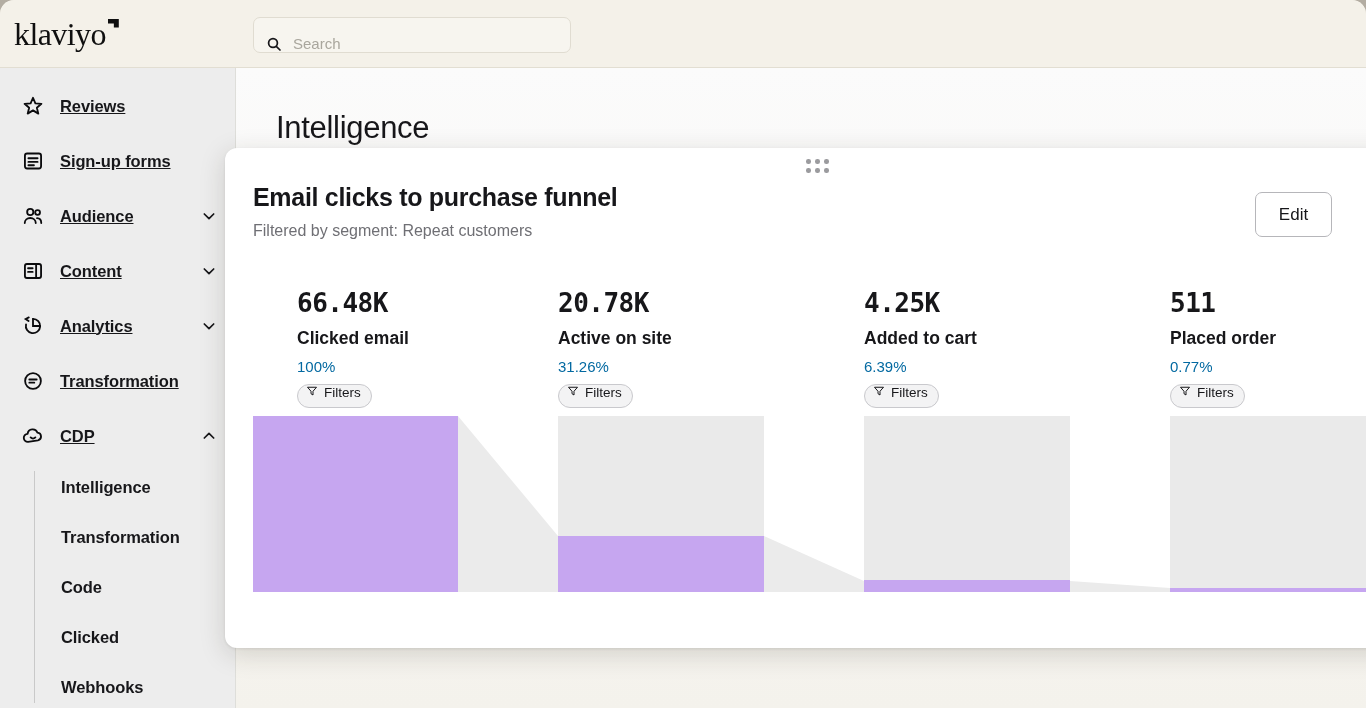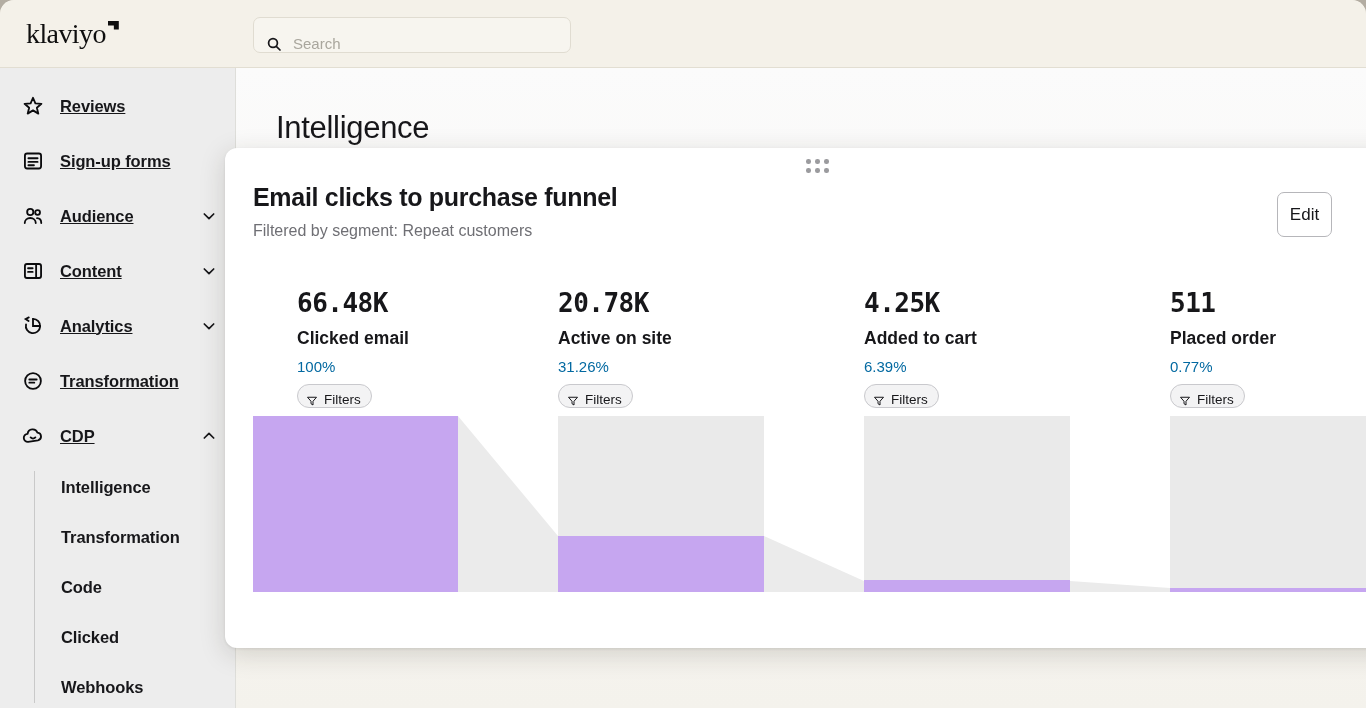"klaviyo" .logo { font-size: 28px -> 32px; margin-left: 26px -> 14px }
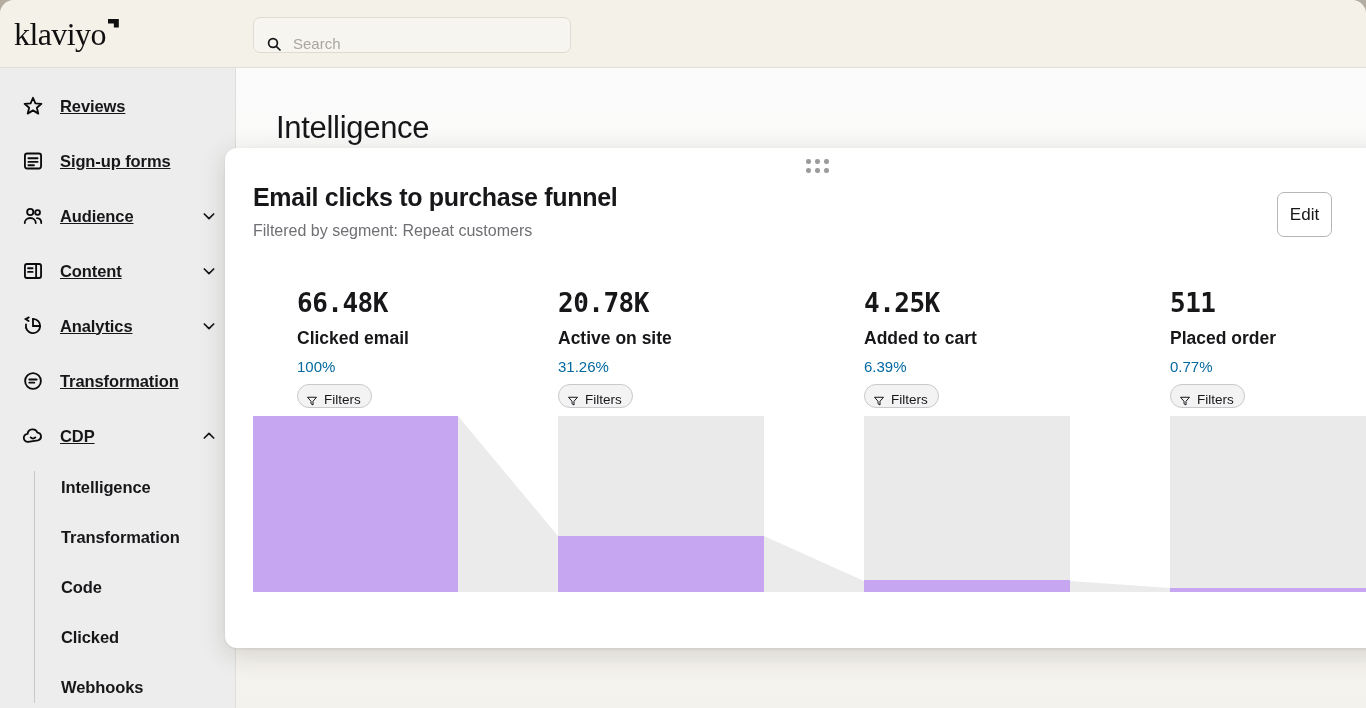"Edit" .edit-btn { width: 55px -> 77px }
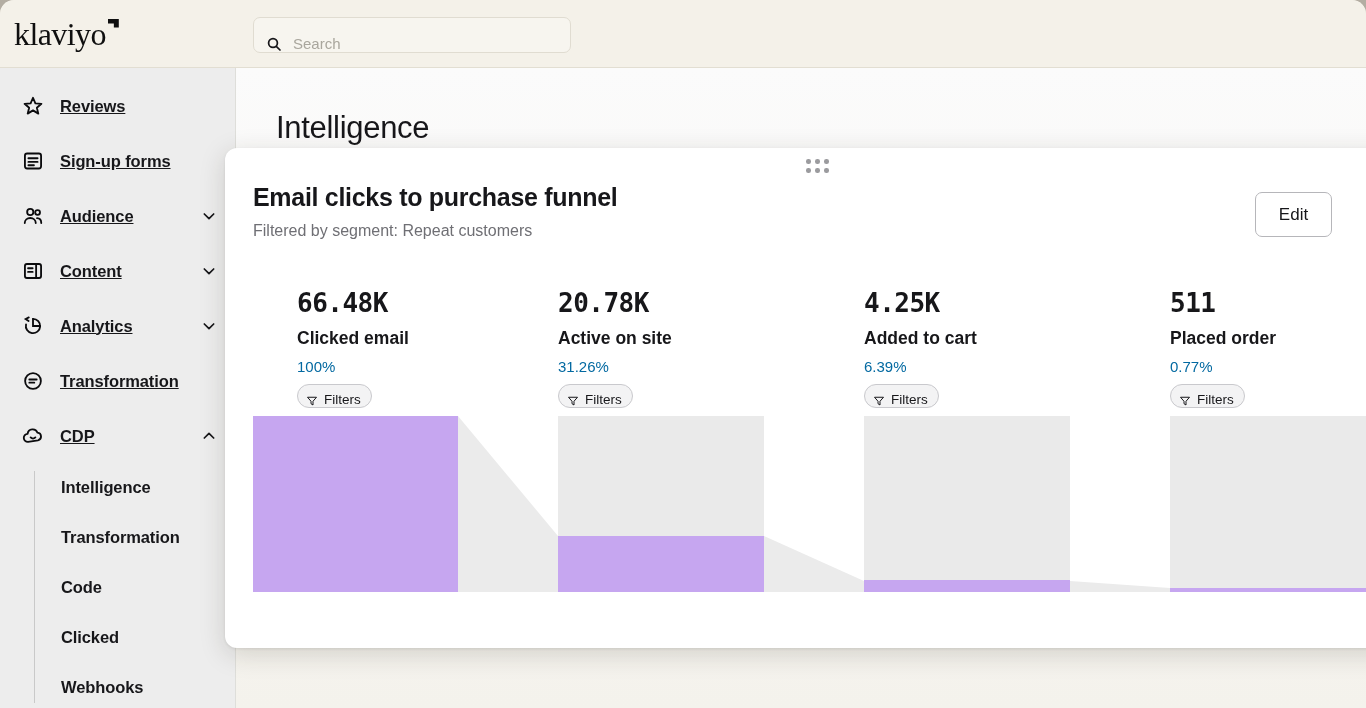"Filters" .pill { align-items: flex-end -> flex-start }
